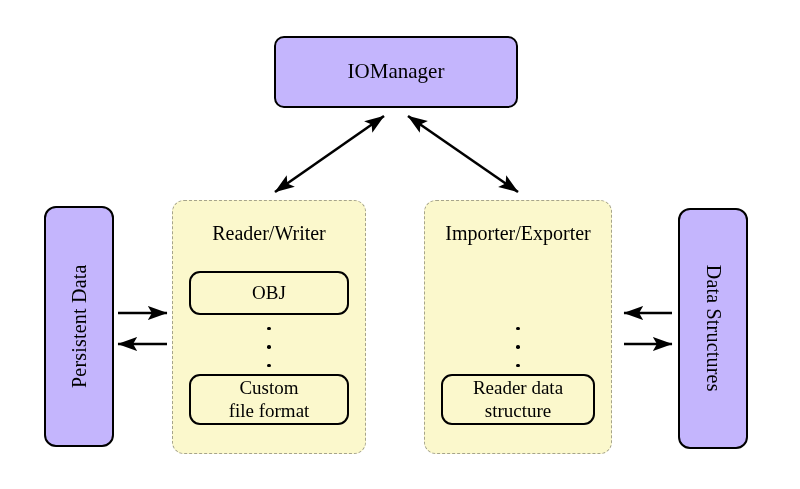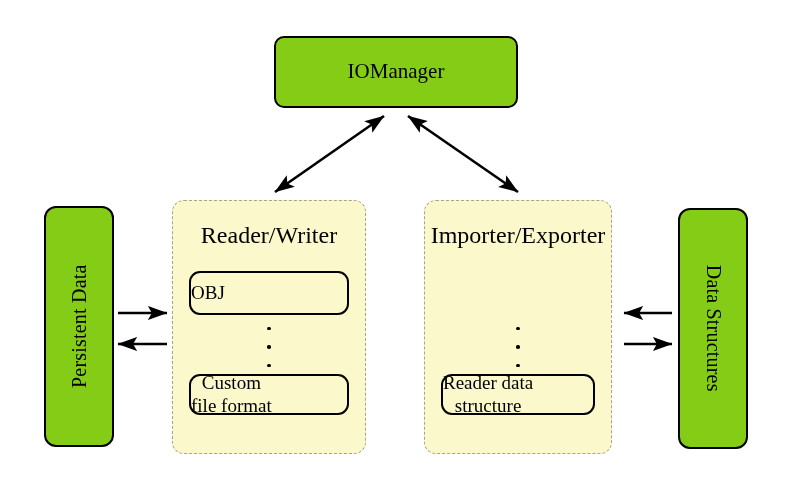"IOManager" .node { background: #84cc16 -> #c4b5fd }
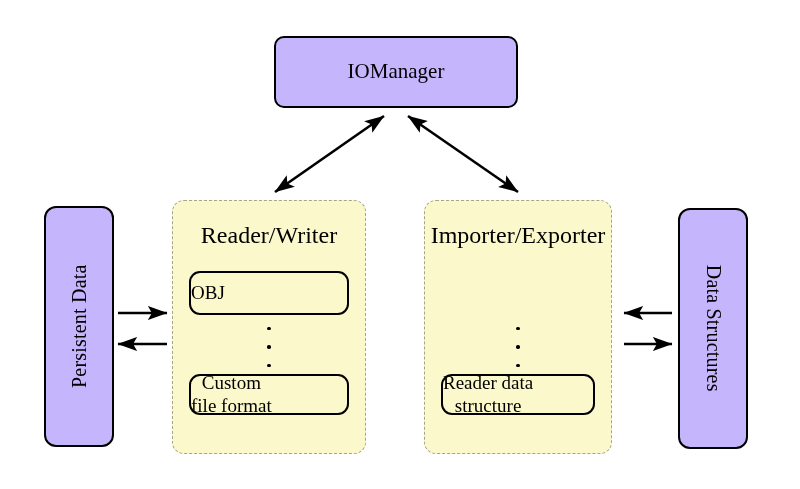"Reader/Writer" .group-title { font-size: 24px -> 20px }
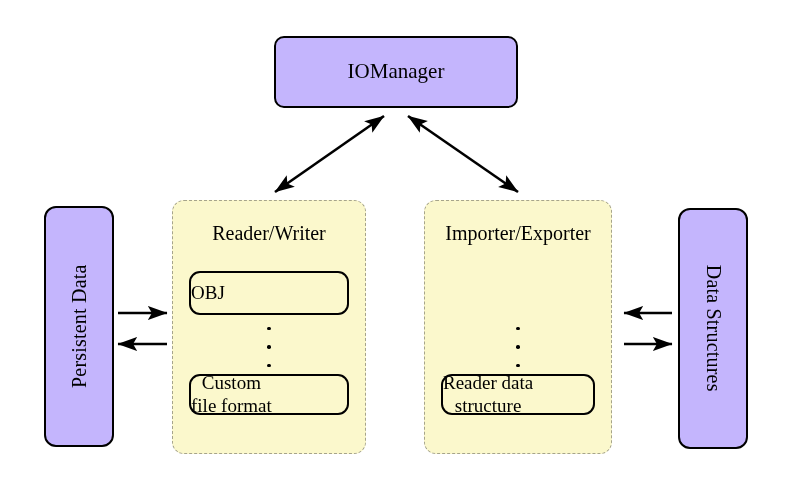"OBJ" .inner { justify-content: flex-start -> center }
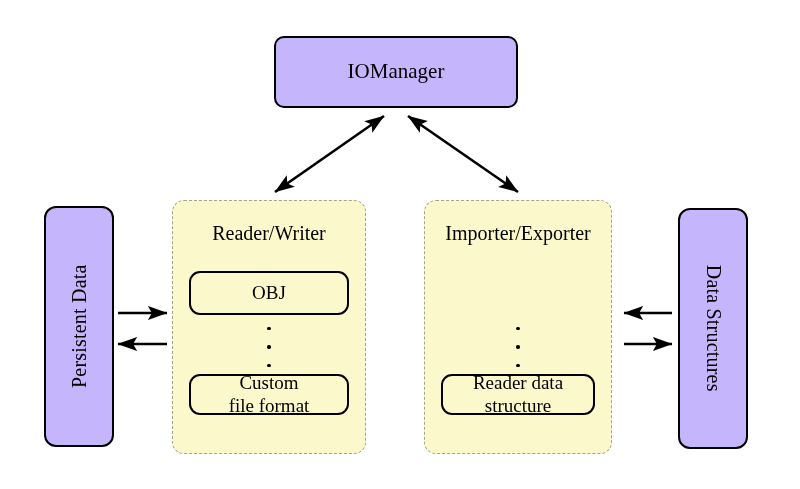"Custom" .inner.bottom { height: 41px -> 51px }
